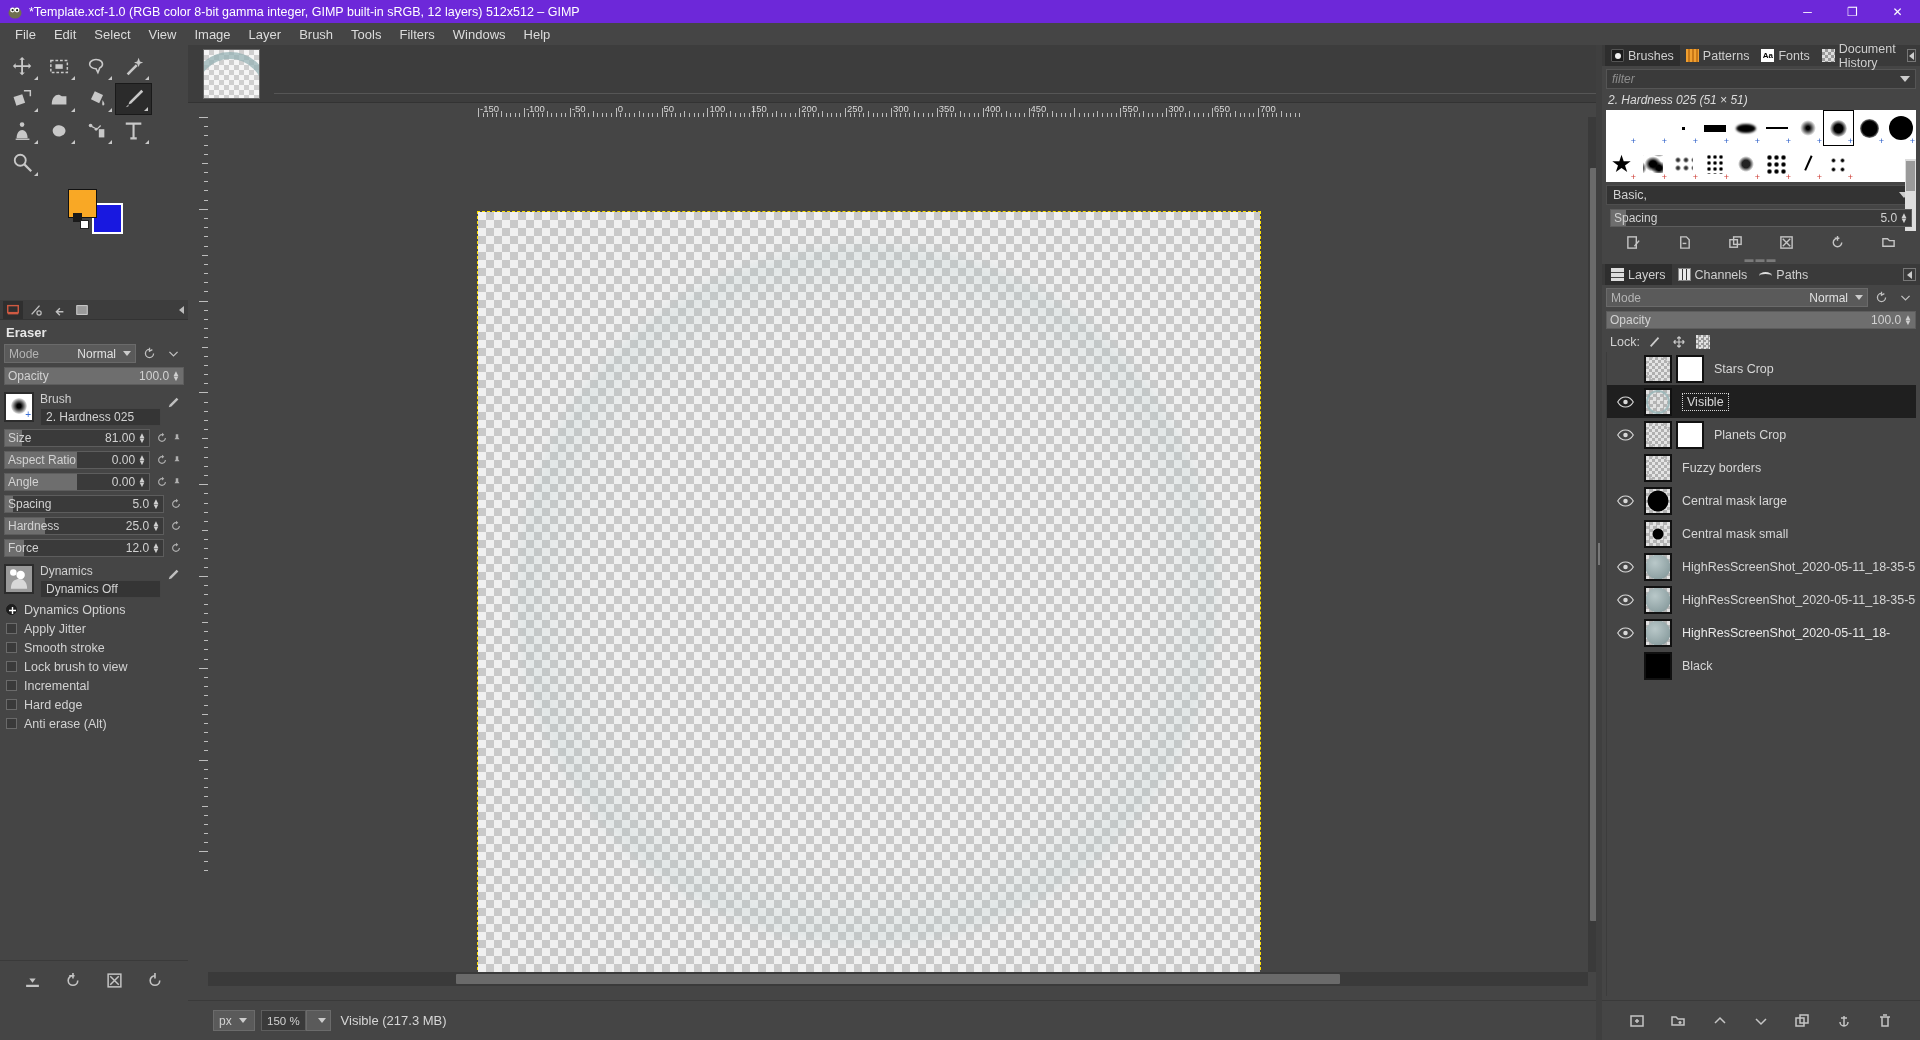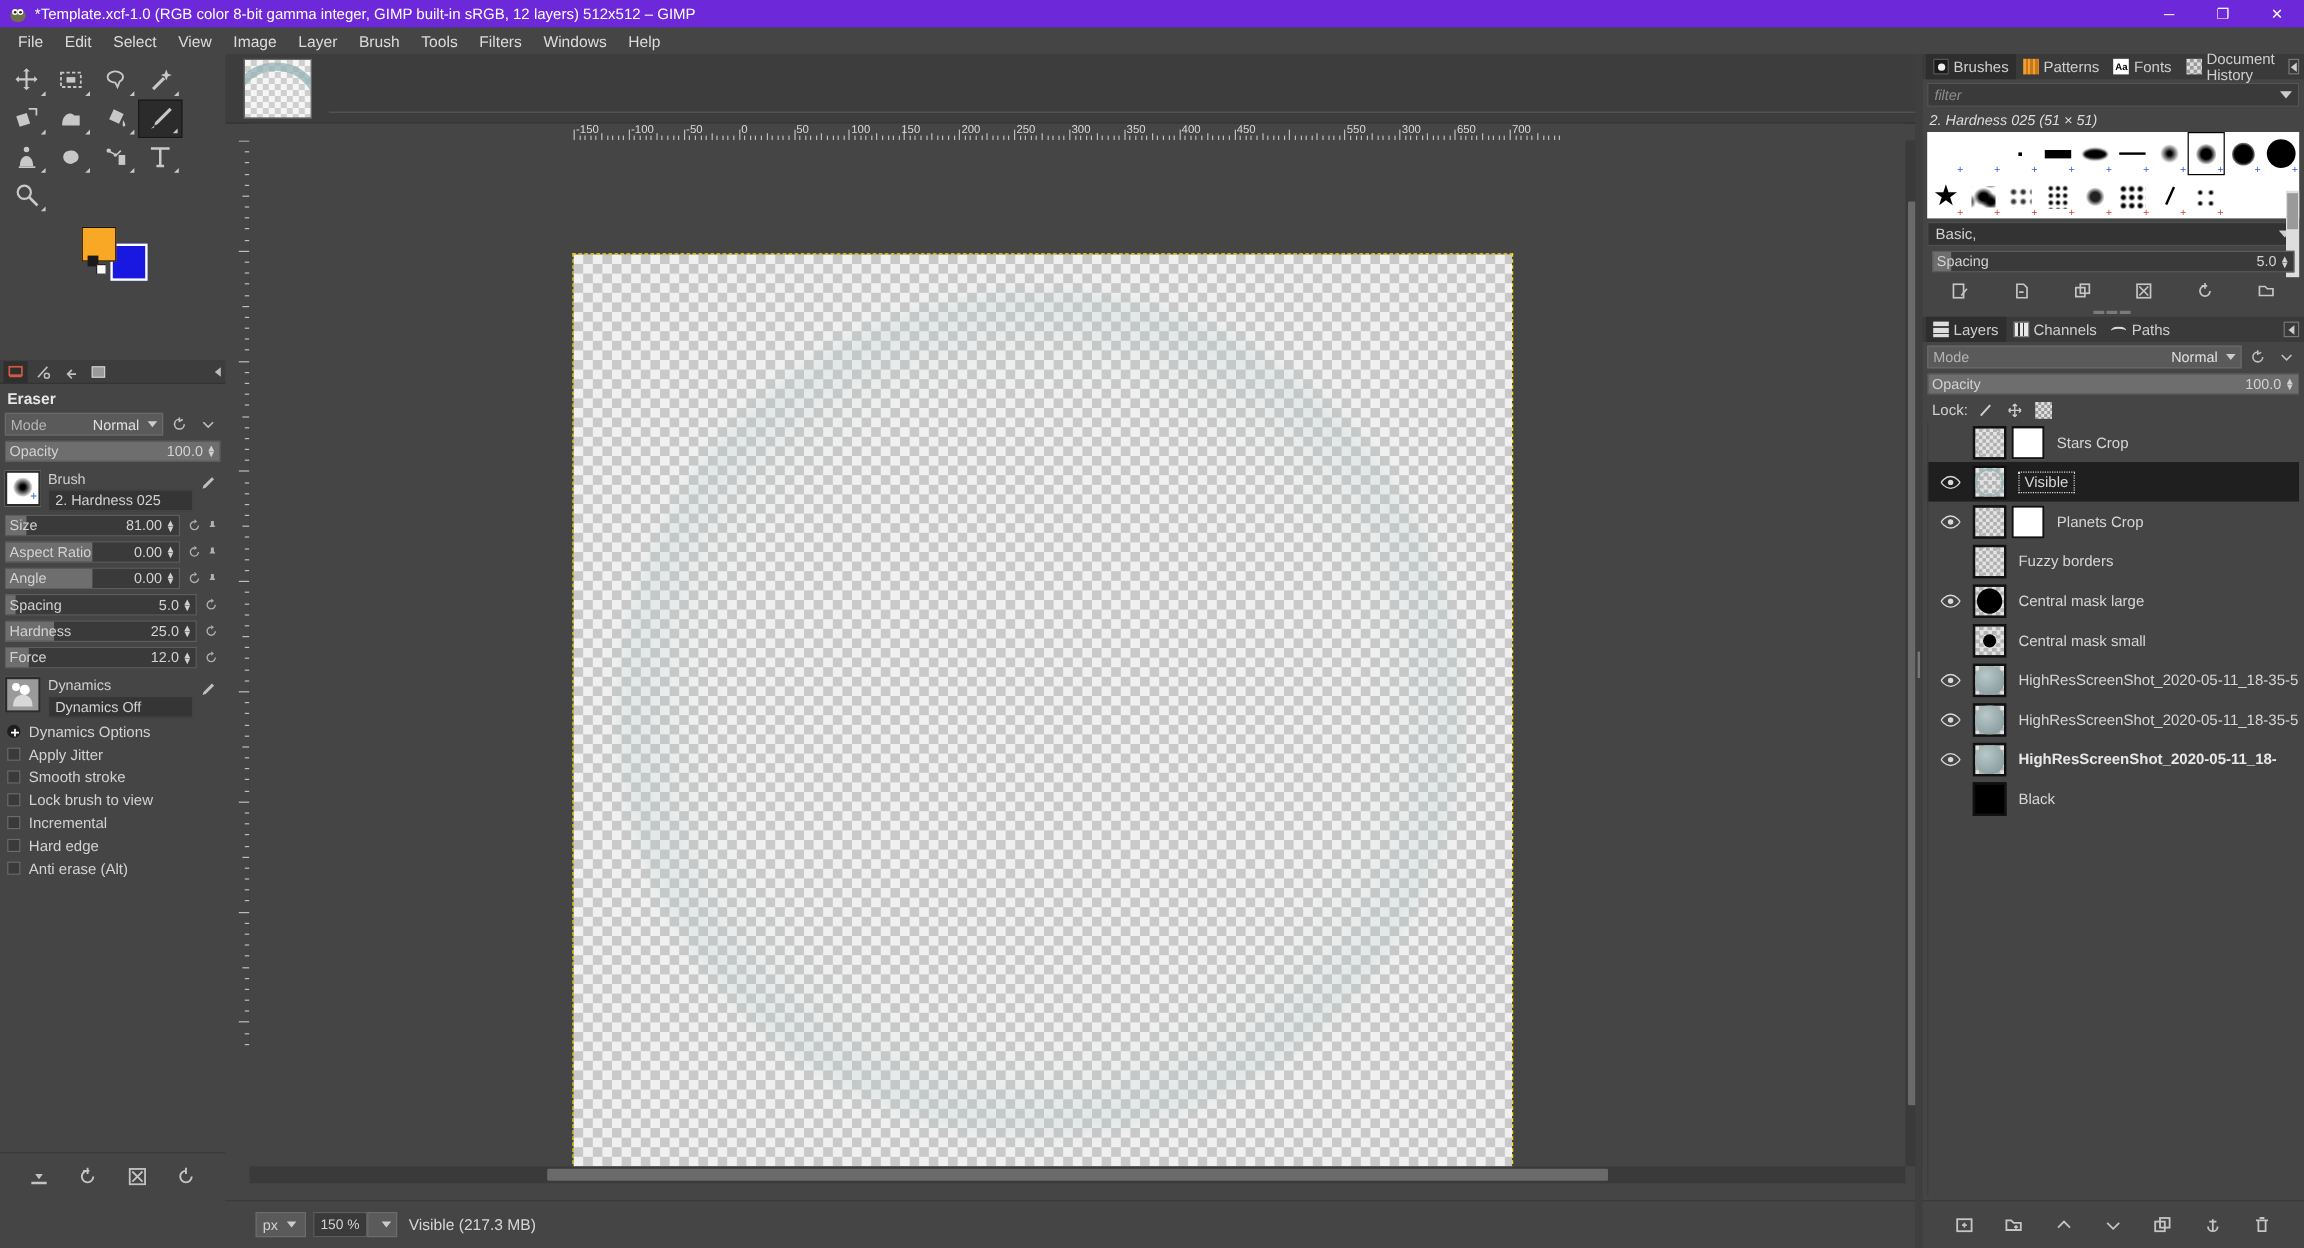"HighResScreenShot_2020-05-11_18-" .lname.bold { font-weight: bold -> normal }
